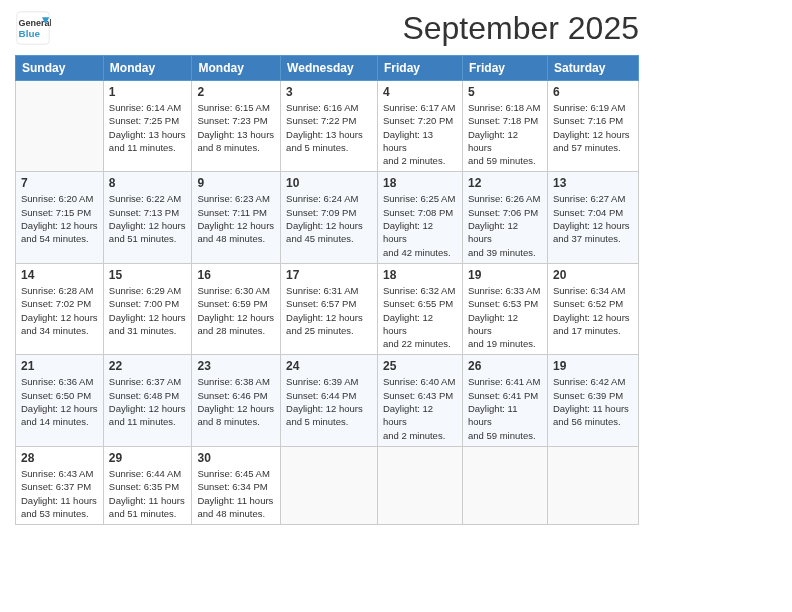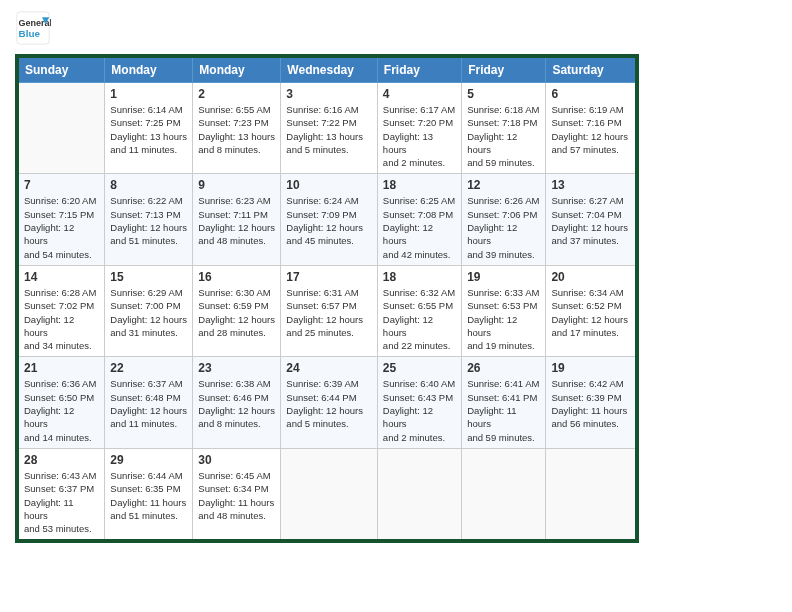"September 2025" div.main-title { html: none -> <div>September 2025</div> }
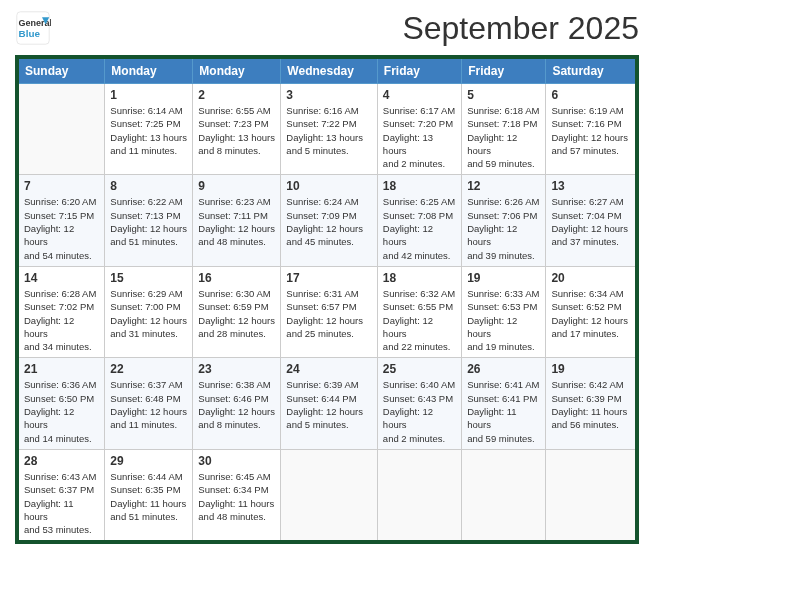"Sunday" .calendar { border: 4px solid #14532d -> 1px solid #14532d }
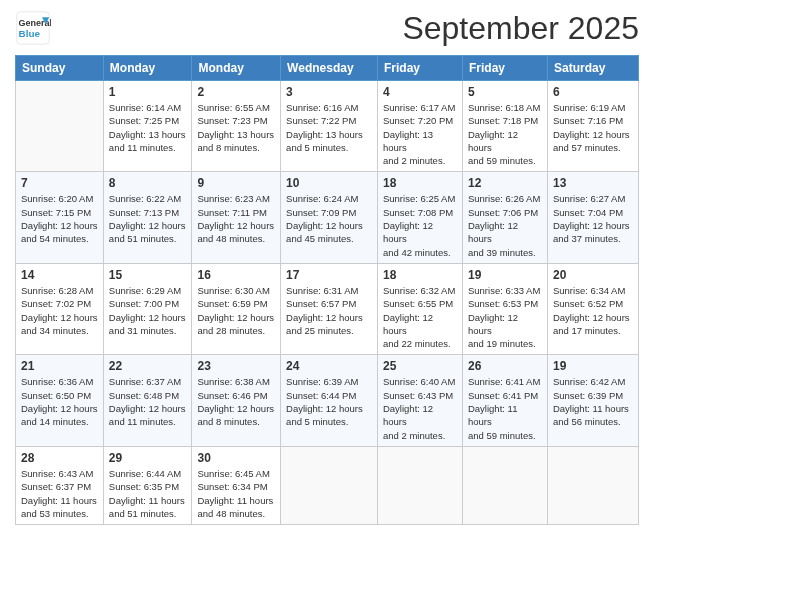"Sunrise: 6:55 AM" div.day-info { text: 6:55 -> 6:15 }
